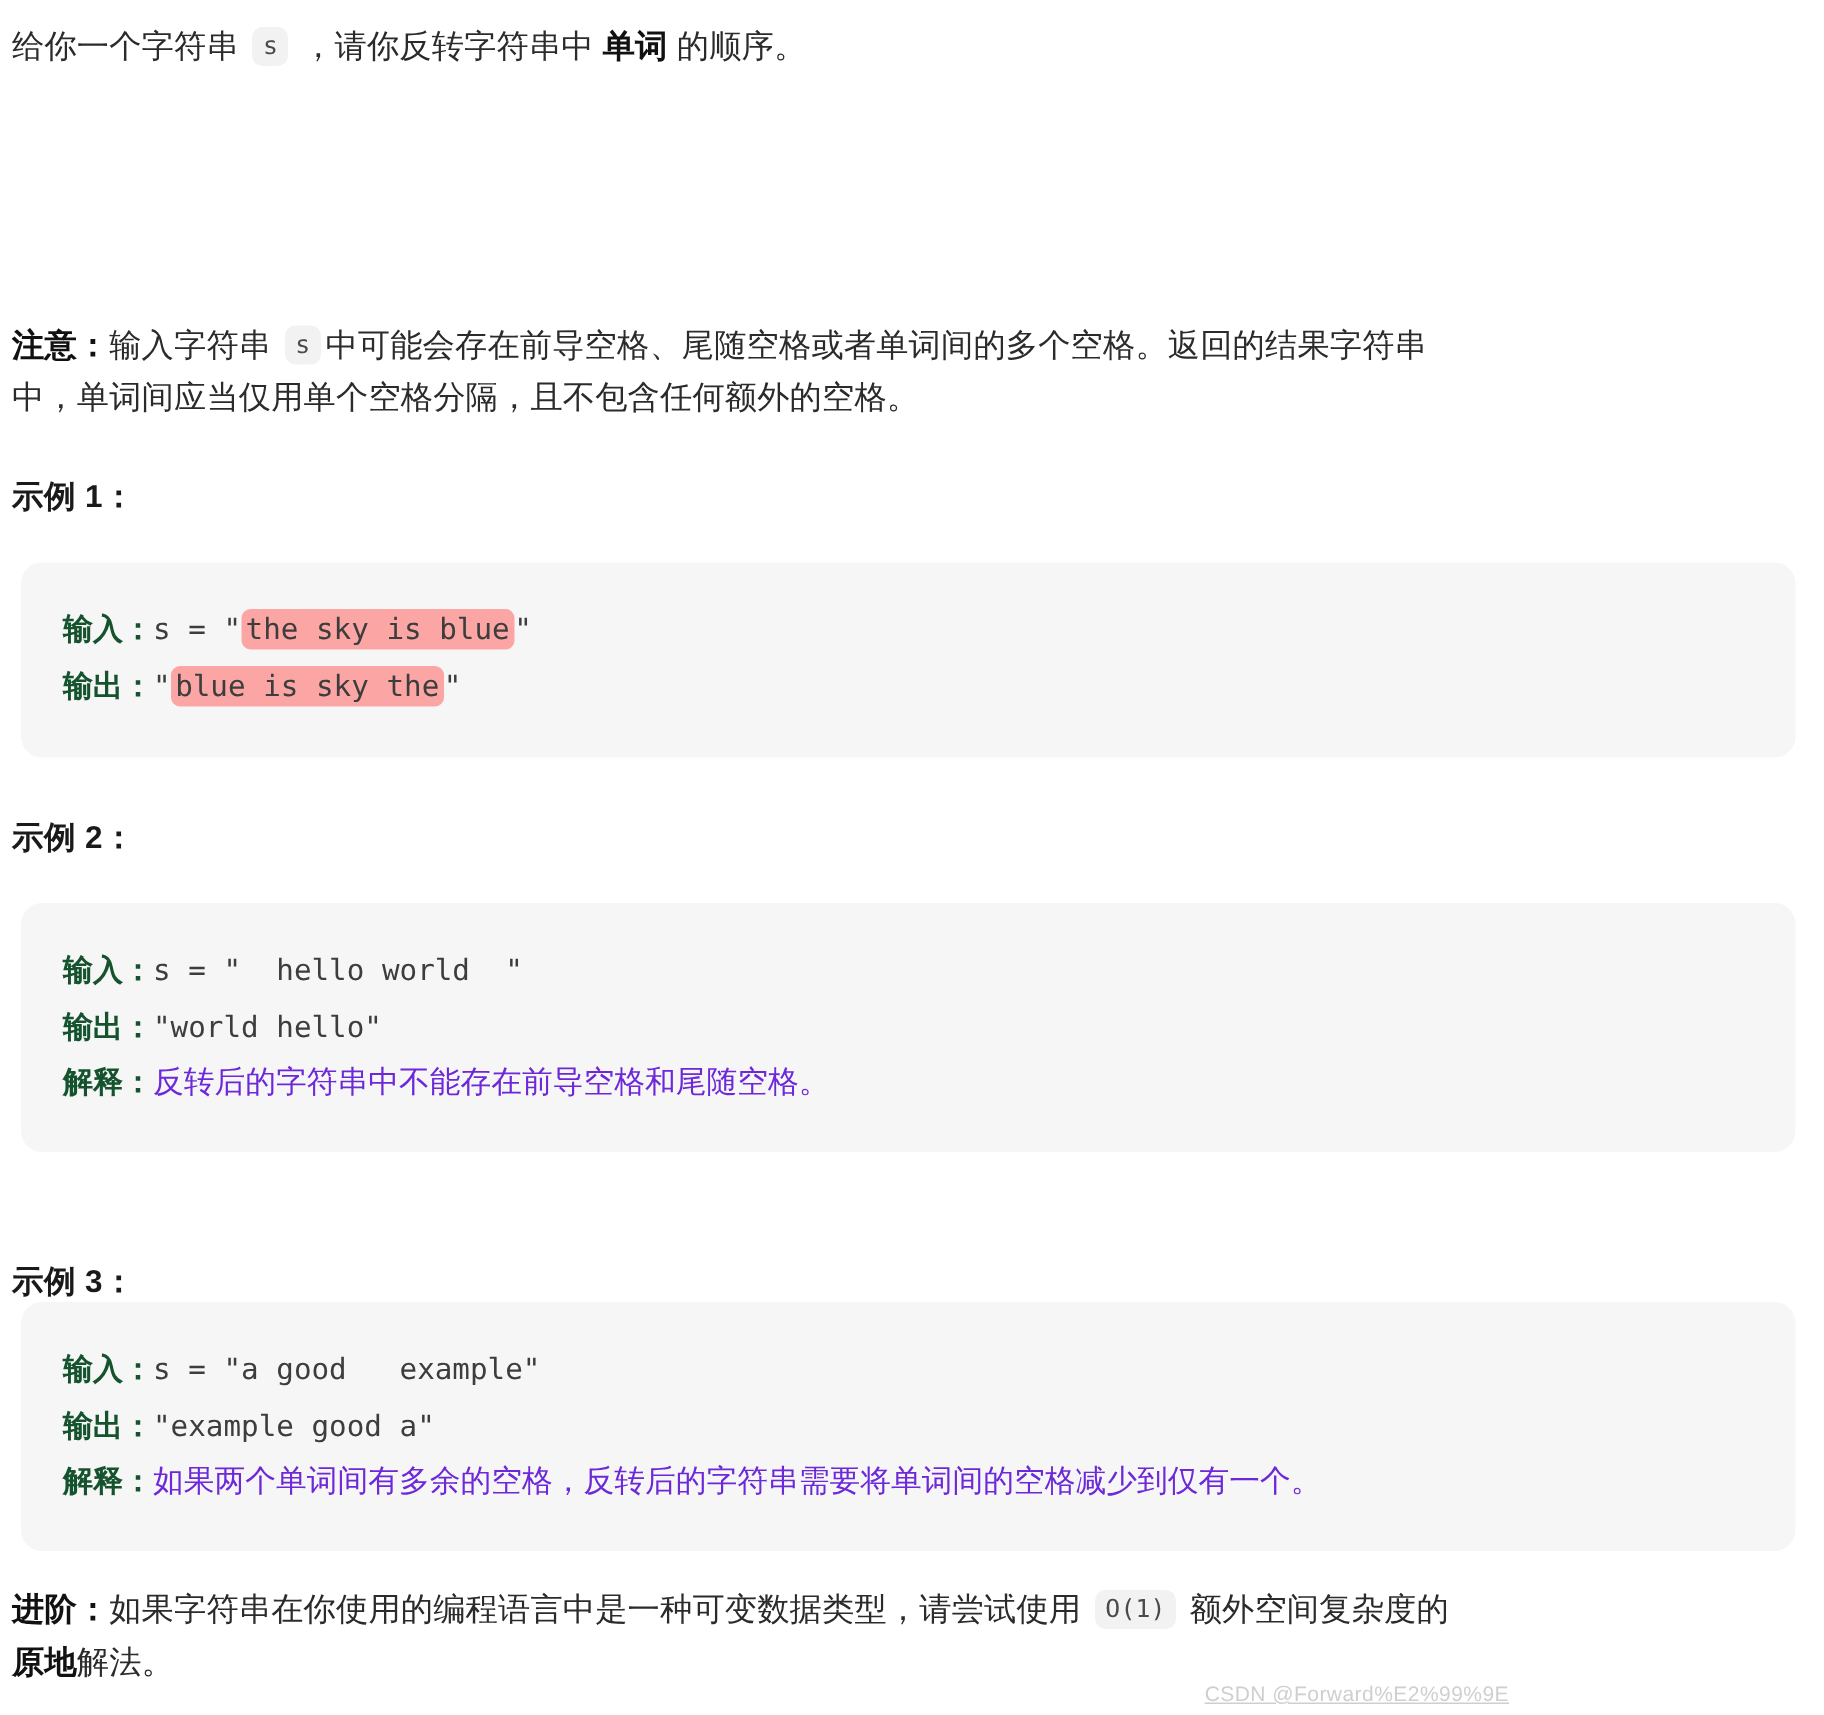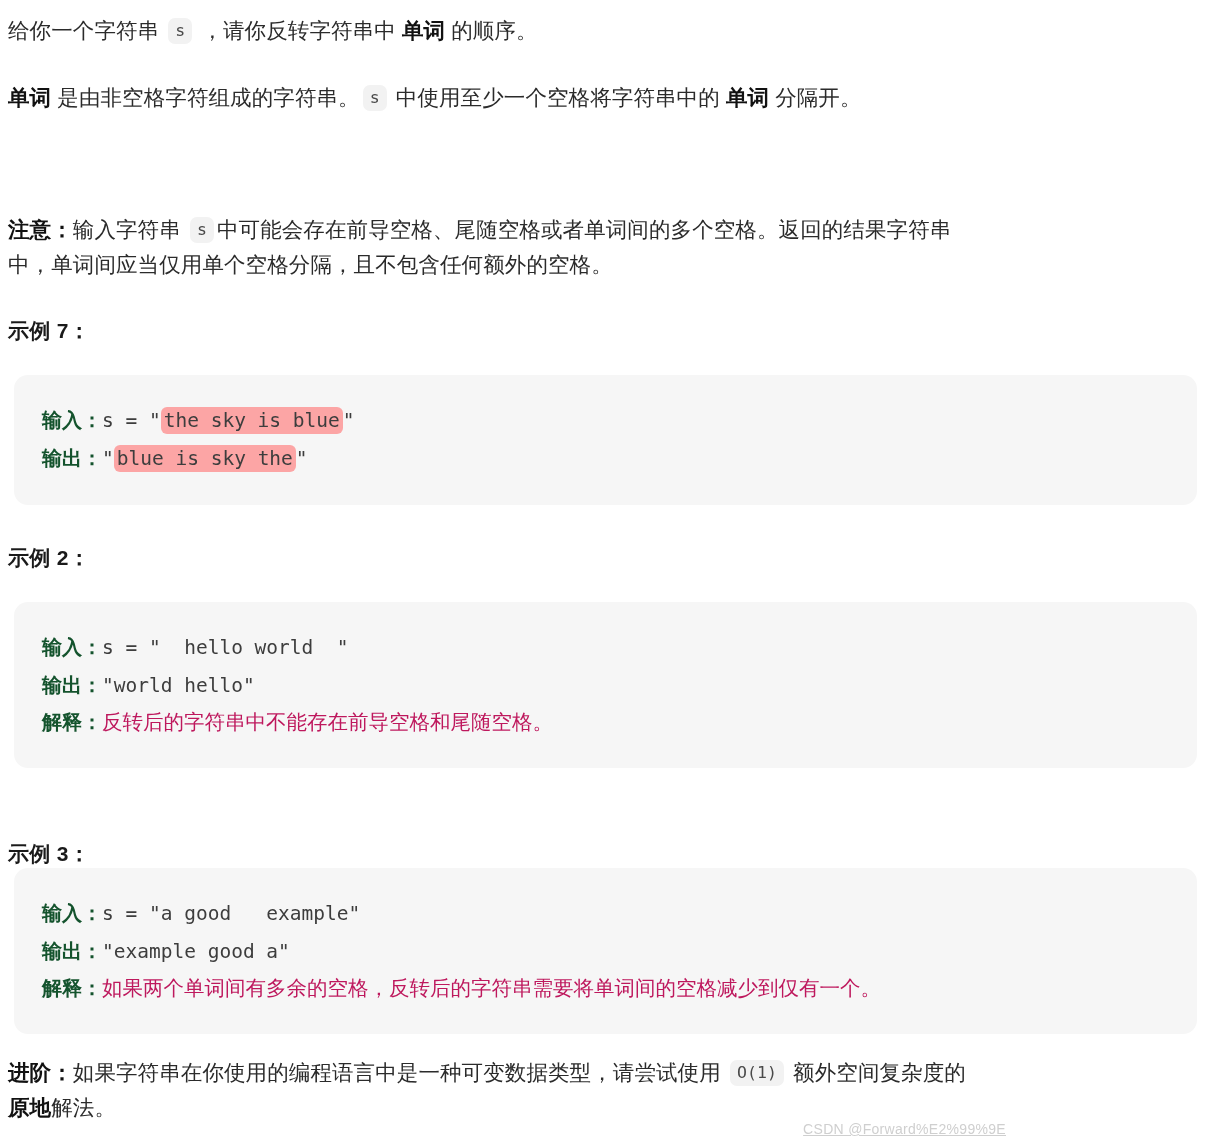"单词 是由非空格字符组成的字符串。 s 中使用至少一个空格将字符串中的 单词" p.para { html: <p><strong>单词</strong><span> 是由非空格字符组成的字符串。</span><code>s</code><span> 中使用至少一个空格将字符串中的 </span><strong>单词</strong><span> 分隔开。</span></p> -> none }
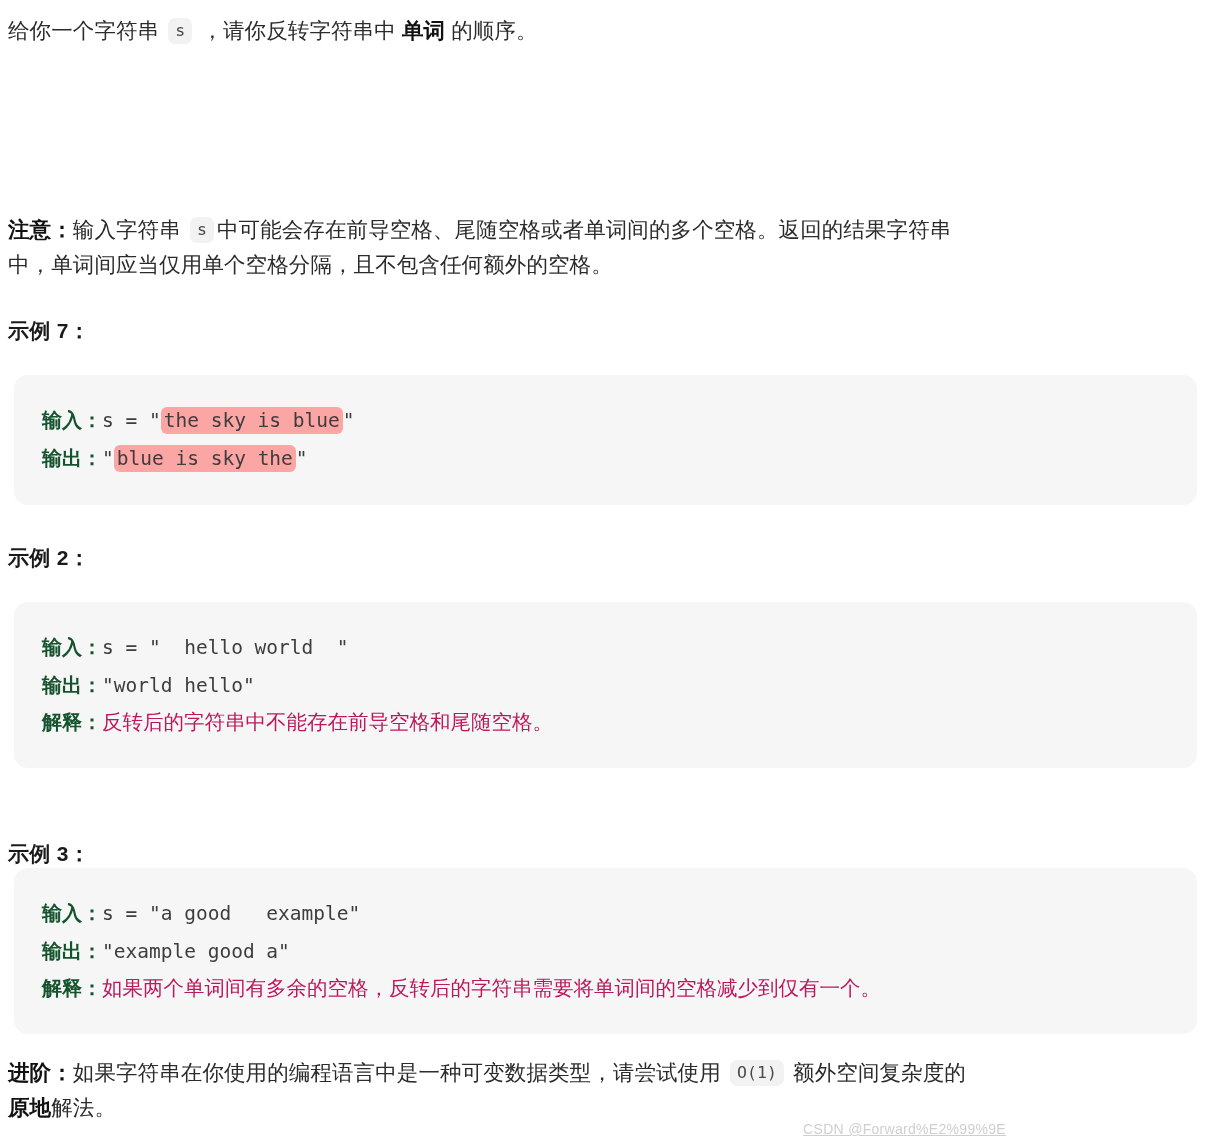"示例 7：" div.ex-head { text: 7 -> 1 }
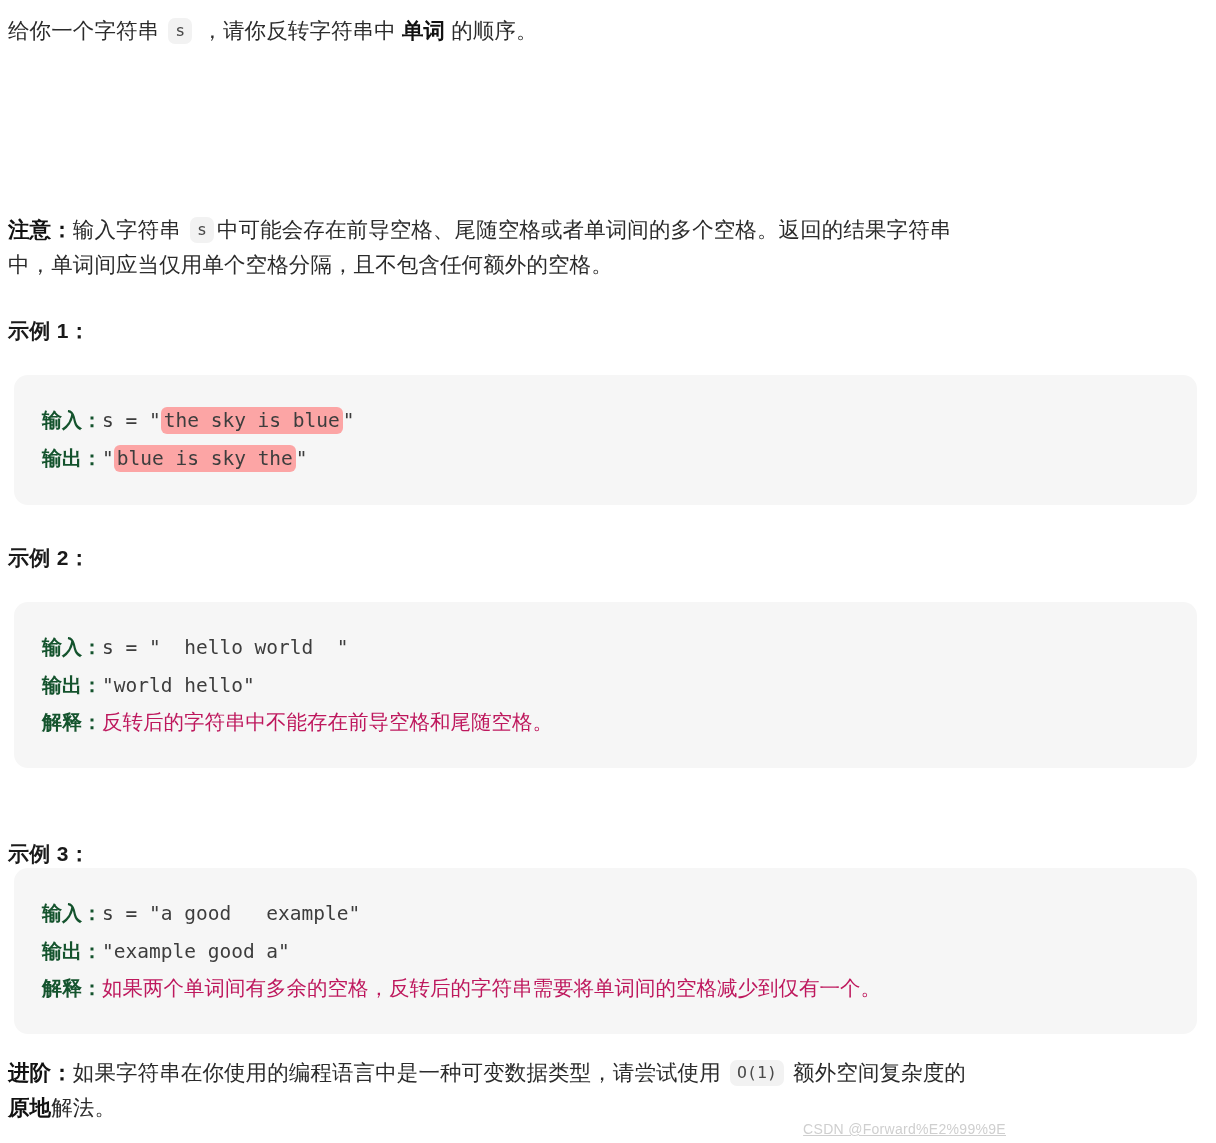"反转后的字符串中不能存在前导空格和尾随空格。" .cn { color: #be185d -> #6d28d9 }
